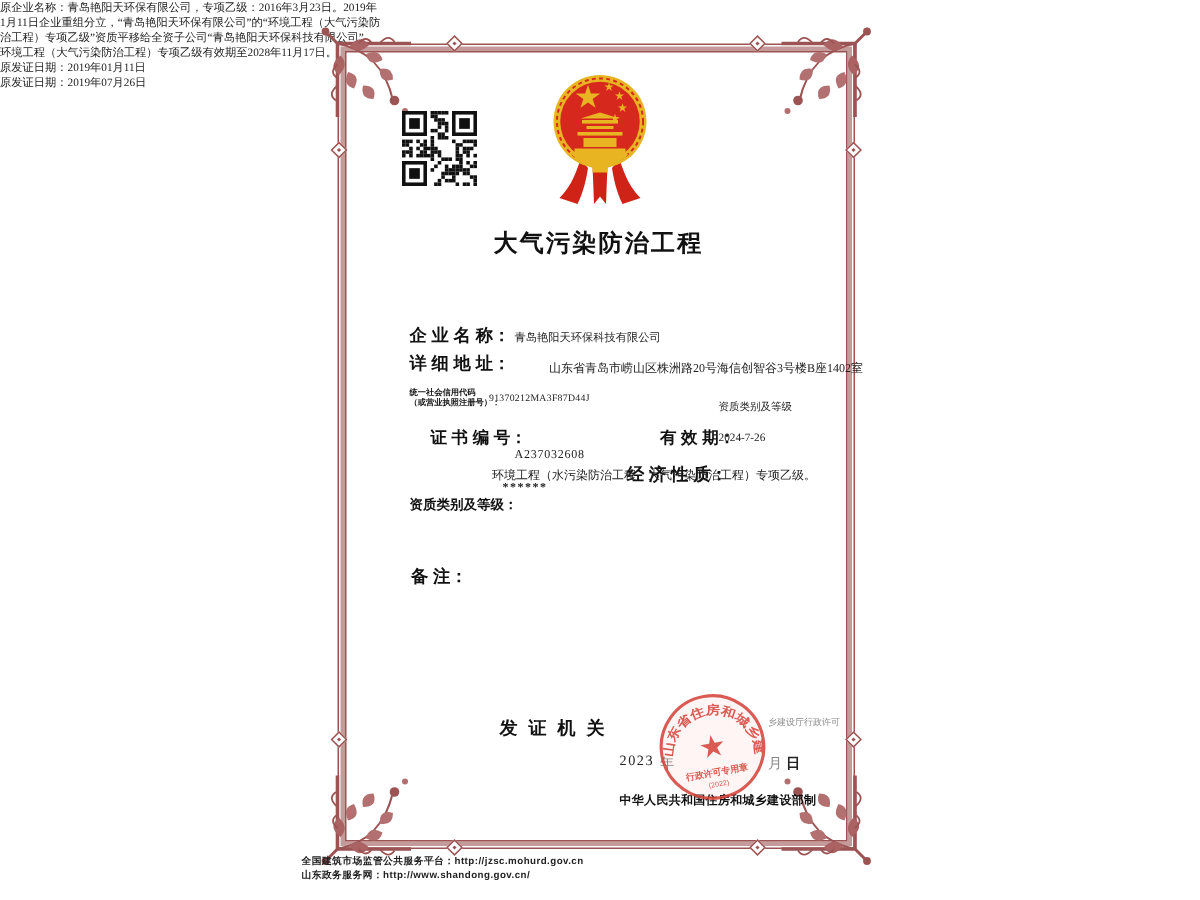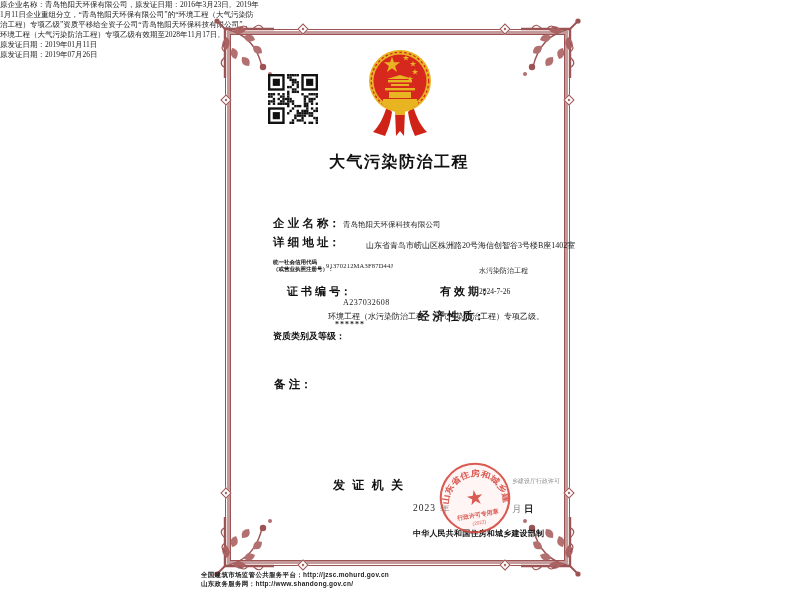"原企业名称：青岛艳阳天环保有限公司，原发证日期：2016年3月23日。2019年" div { text: 原发证日期 -> 专项乙级 }
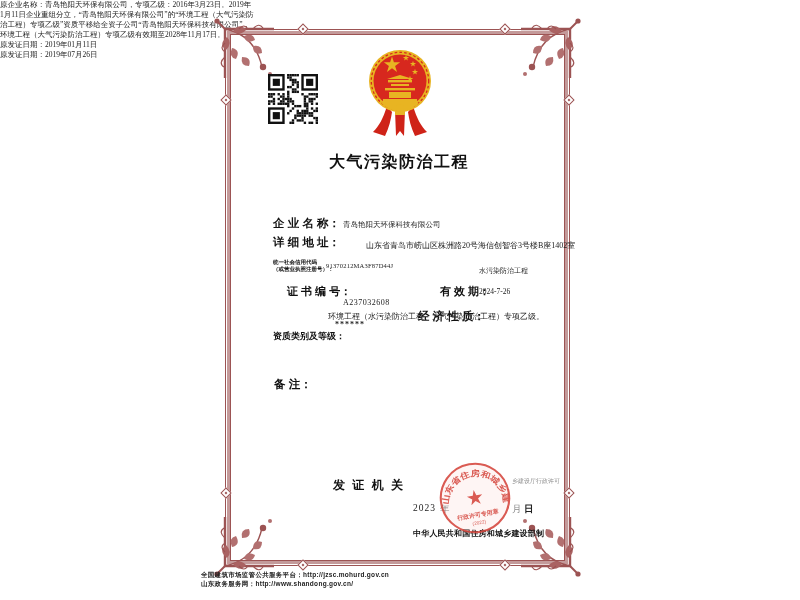"水污染防治工程" div.val { text: 水污染防治工程 -> 资质类别及等级 }
